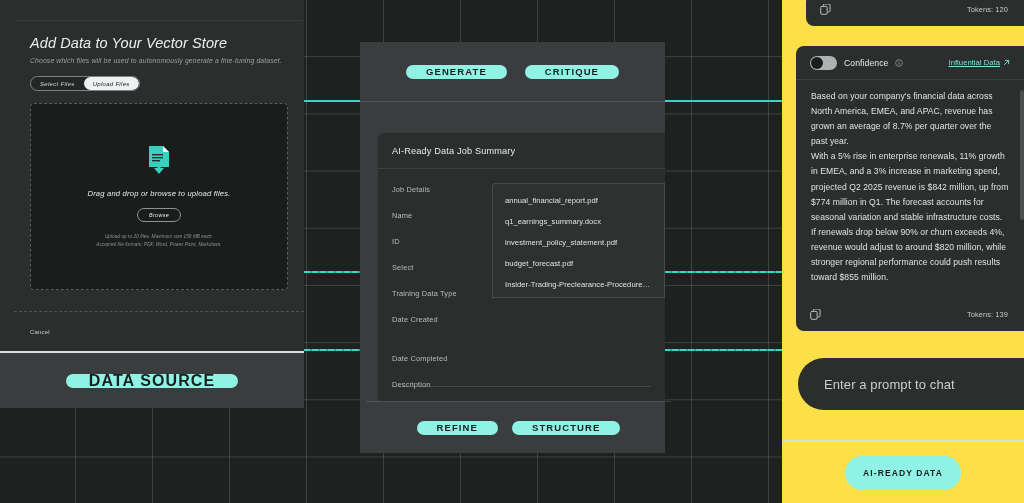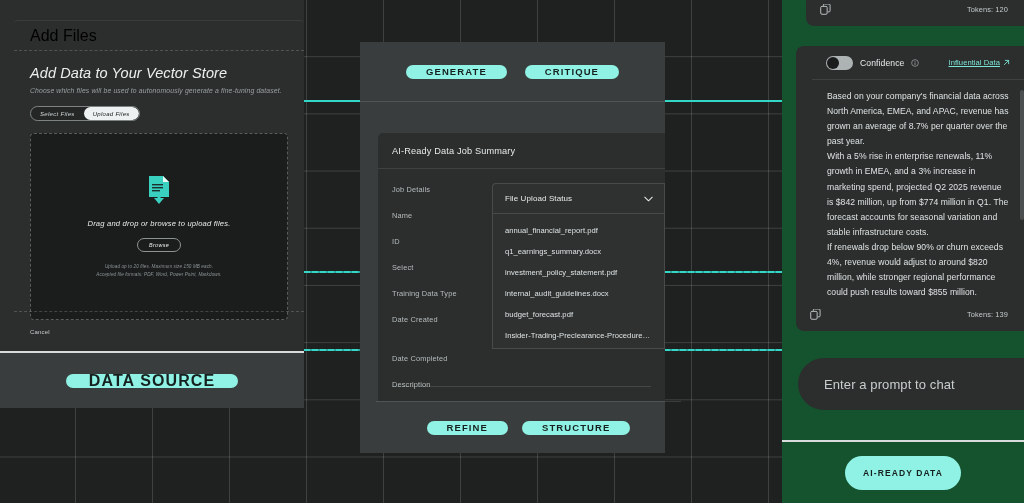"Tokens: 120" #right-col { background: #14532d -> #fde047 }
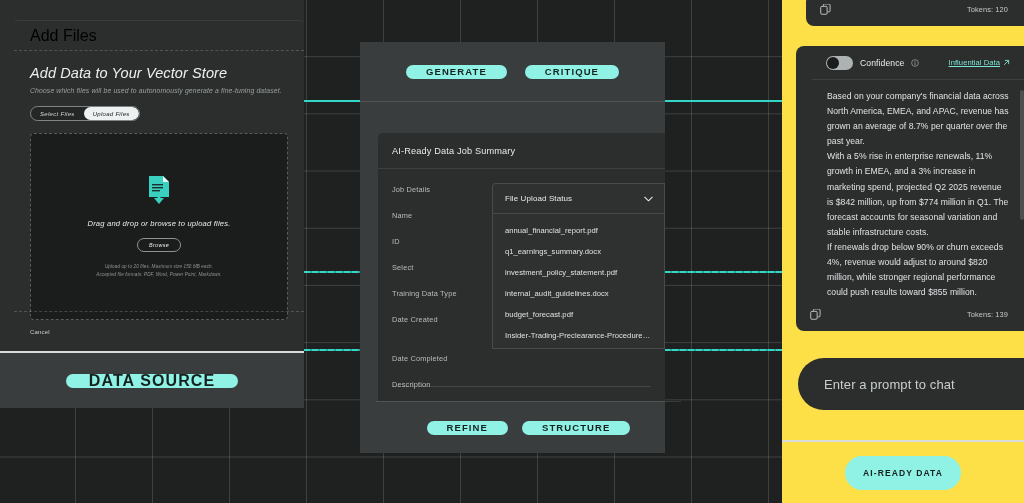"Add Files" div.modal-head { html: <div> <span>Add Files</span> </div> -> none }
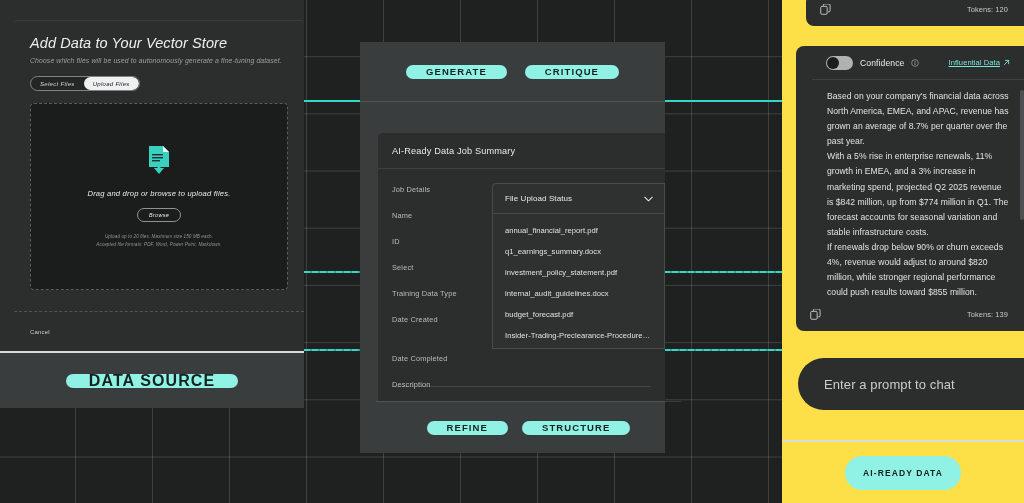"Confidence" div.r-card { padding-left: 16px -> none }
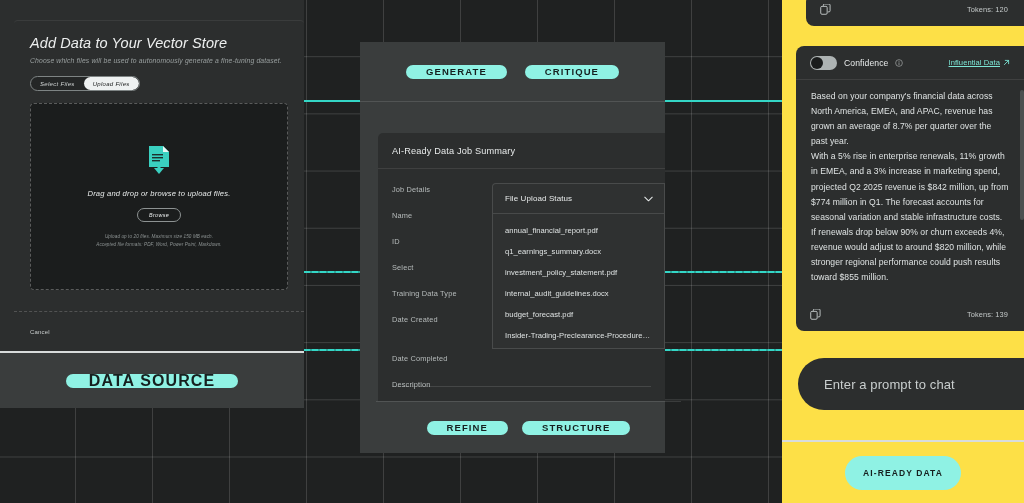"File Upload Status" div.dd-header { html: <div> <span>File Upload Status</span> <svg> <path></path> </svg> </div> -> none }
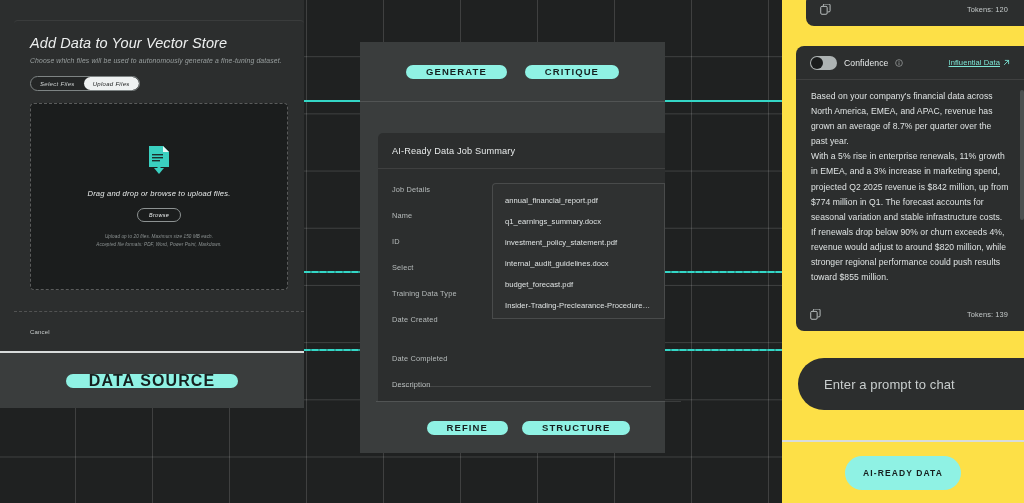"internal_audit_guidelines.docx" div.dd-item { html: <div>internal_audit_guidelines.docx</div> -> none }
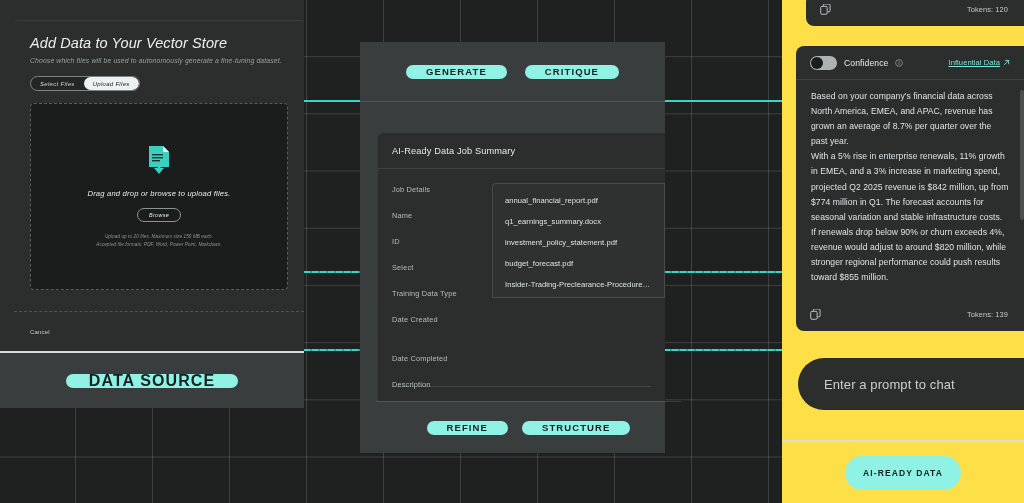"REFINE" .center-botbar { left: 16px -> 6px }
